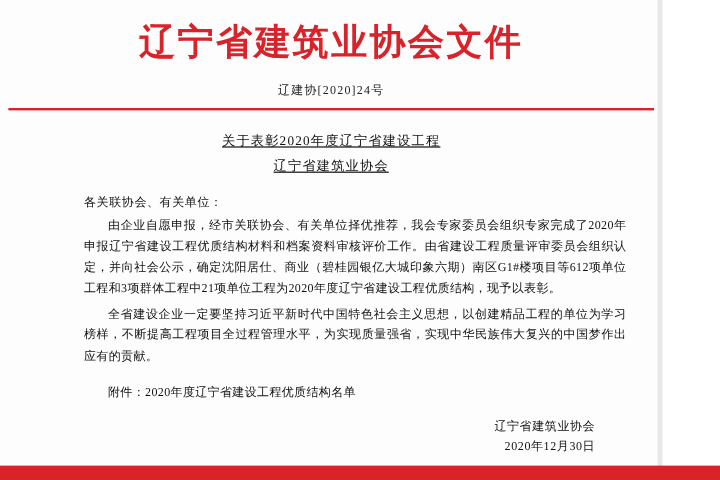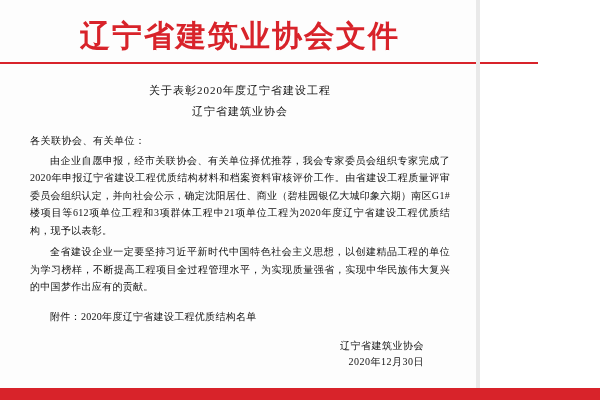"辽宁省建筑业协会文件" .page { width: 480px -> 552px }
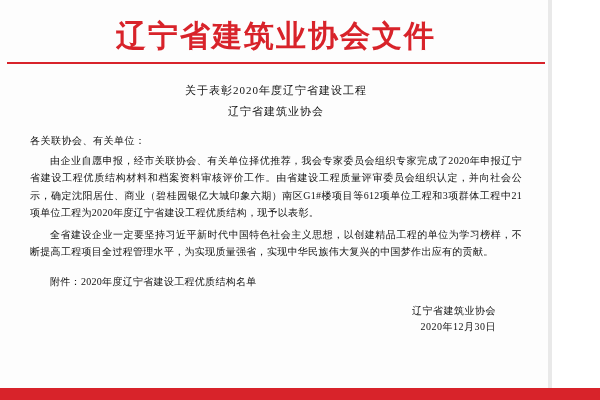"辽建协[2020]24号" div.doc-number { html: none -> <div>辽建协[2020]24号</div> }
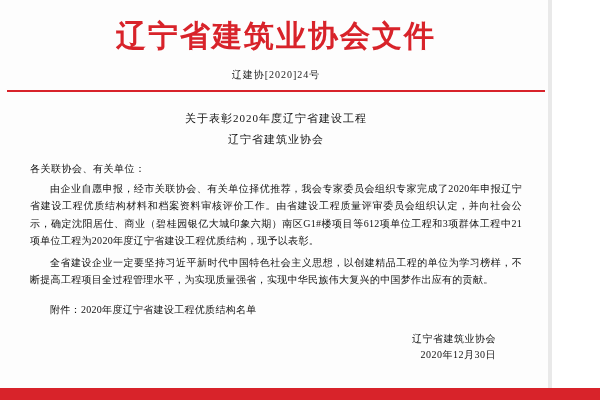"关于表彰2020年度辽宁省建设工程" .subject { text-decoration: none -> underline }
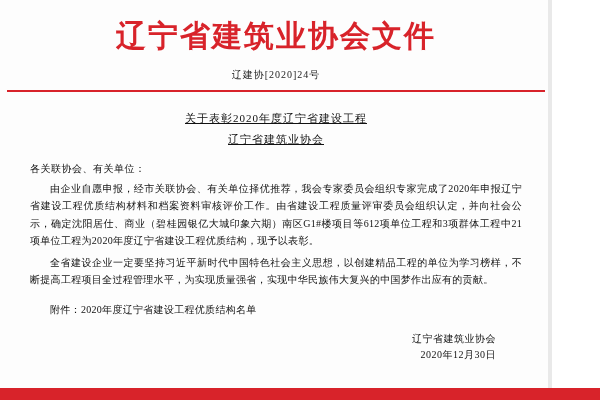"各关联协会、有关单位：" .body-wrap { margin-left: none -> 40px }
